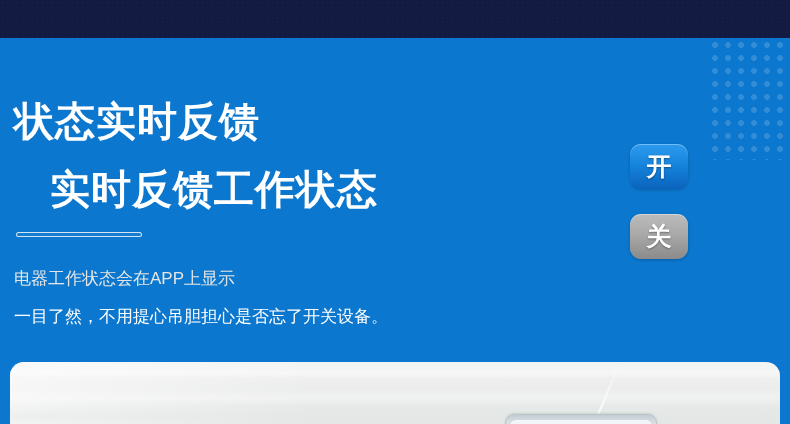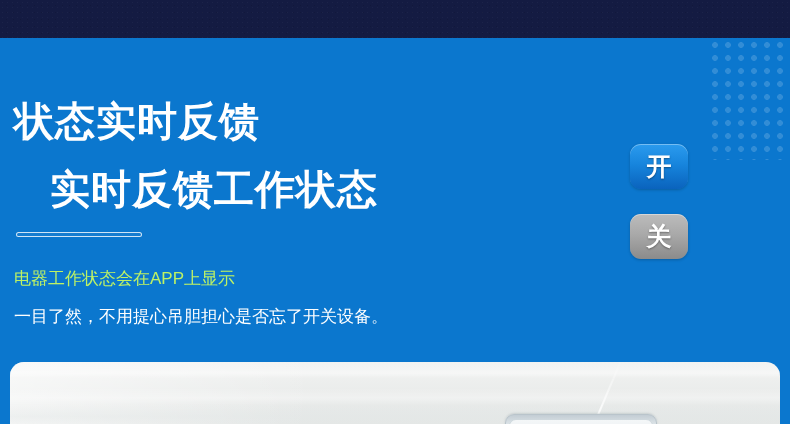"电器工作状态会在APP上显示" .body-1 { color: #bef264 -> #e5e5e5 }
